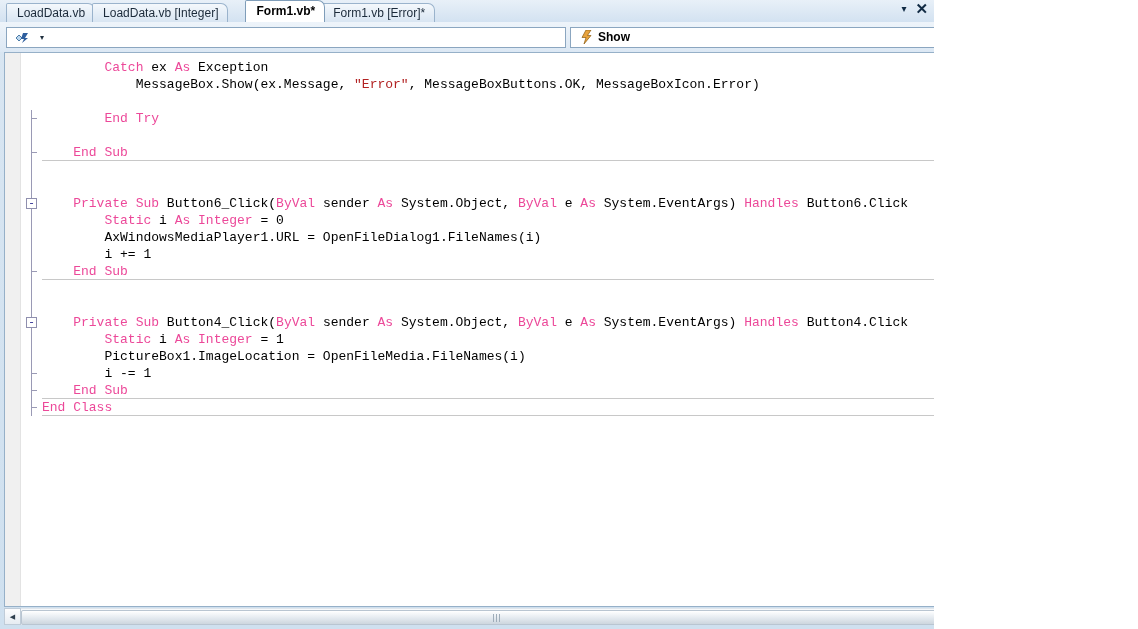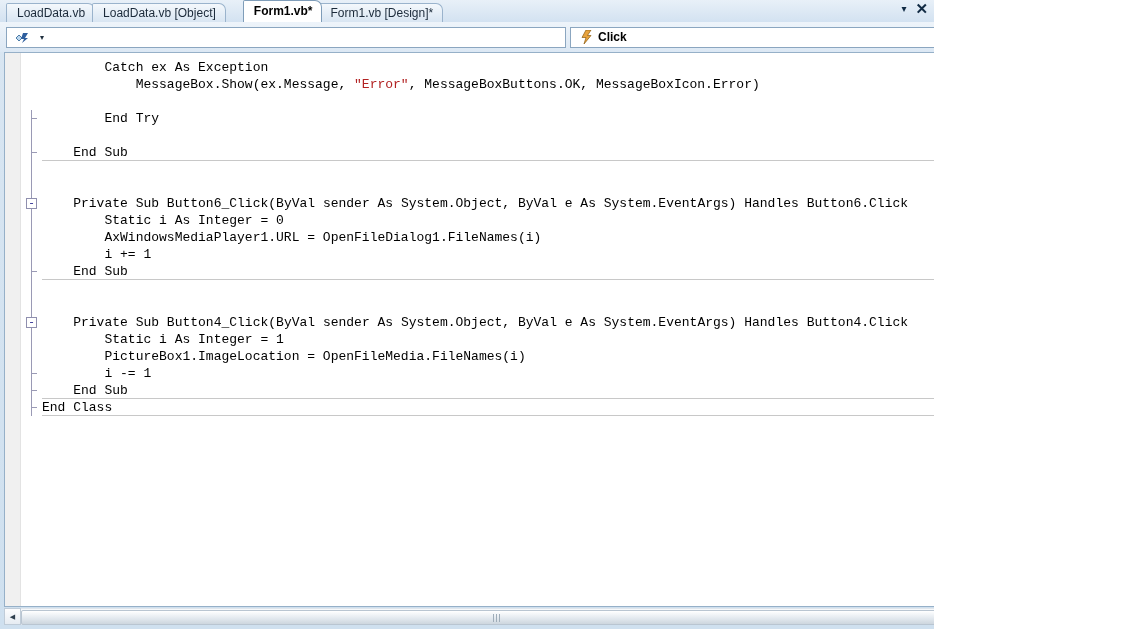"LoadData.vb [Object]" span { text: Object -> Integer }
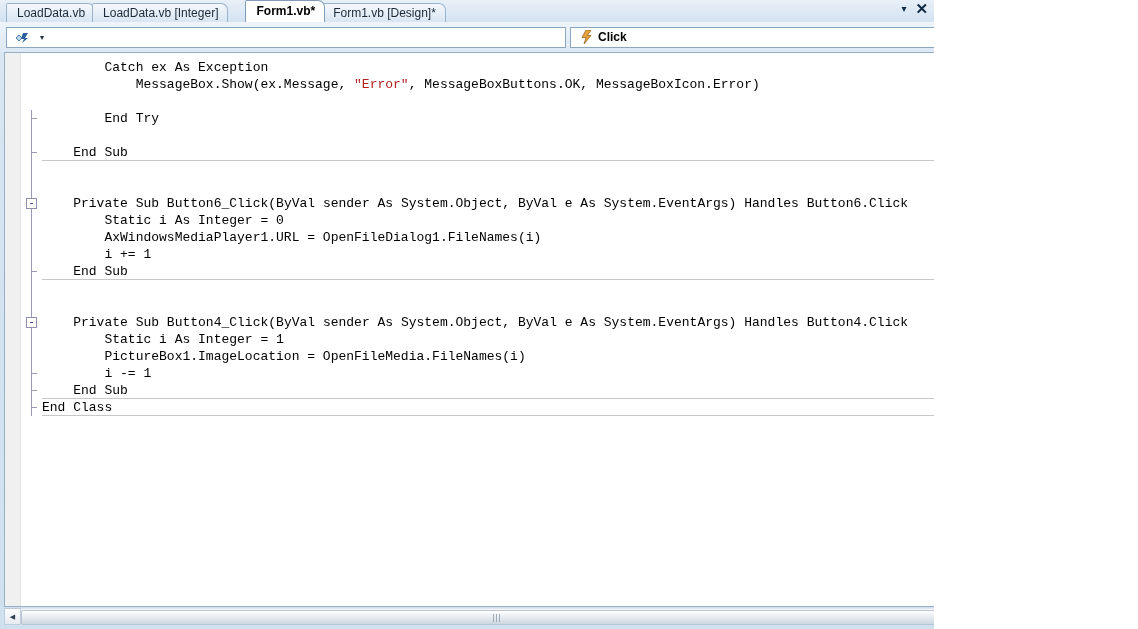"Form1.vb [Design]*" span { text: Design -> Error }
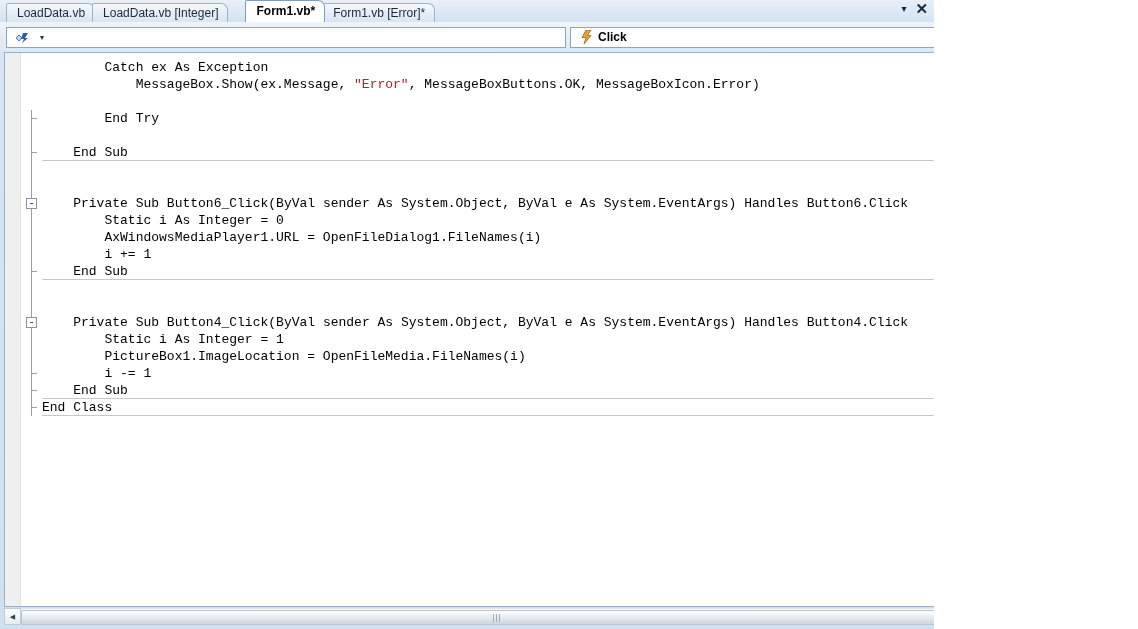"Click" span.nav-label { text: Click -> Show }
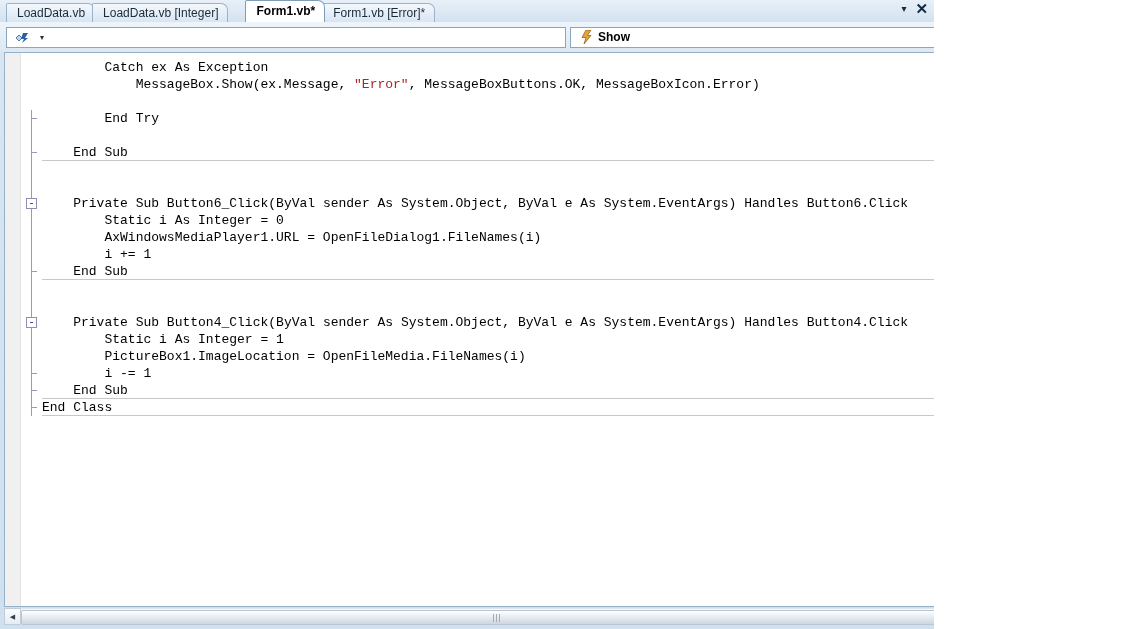"Catch" .kw { color: #000000 -> #ec4899 }
